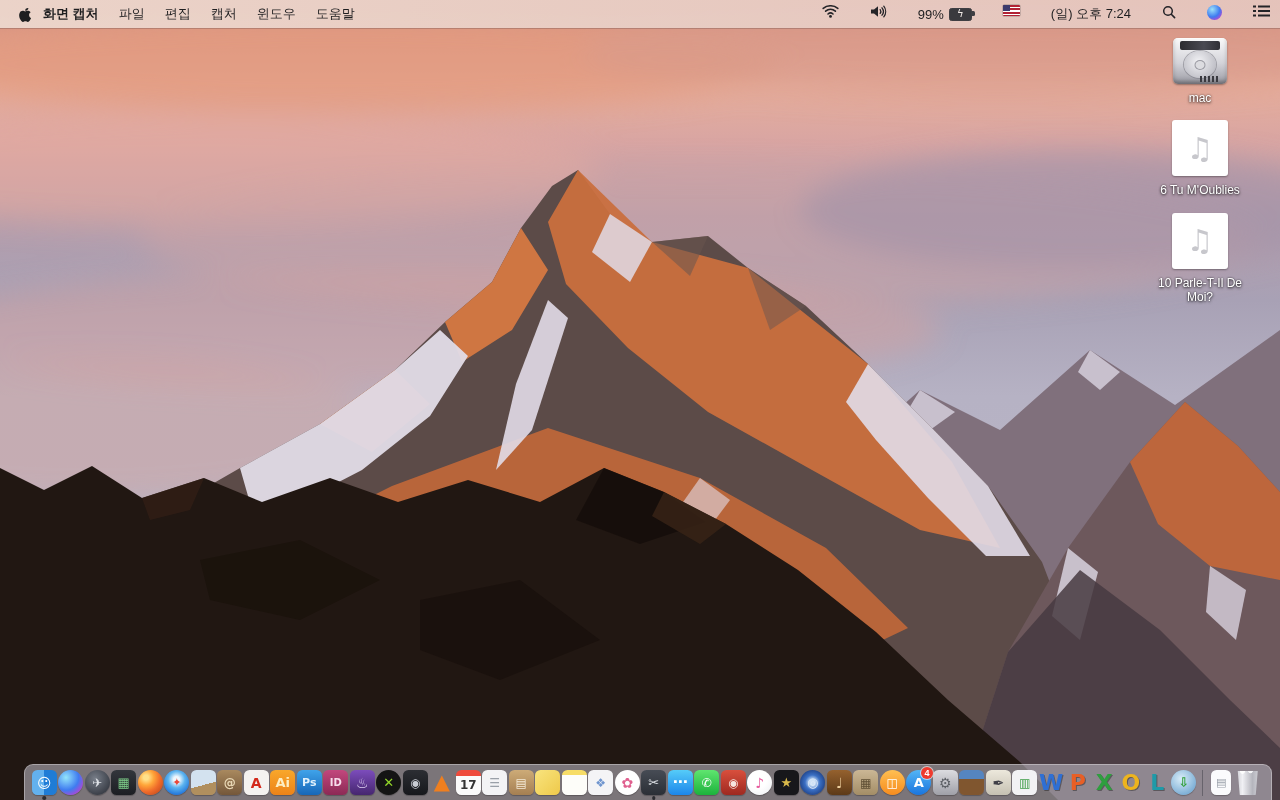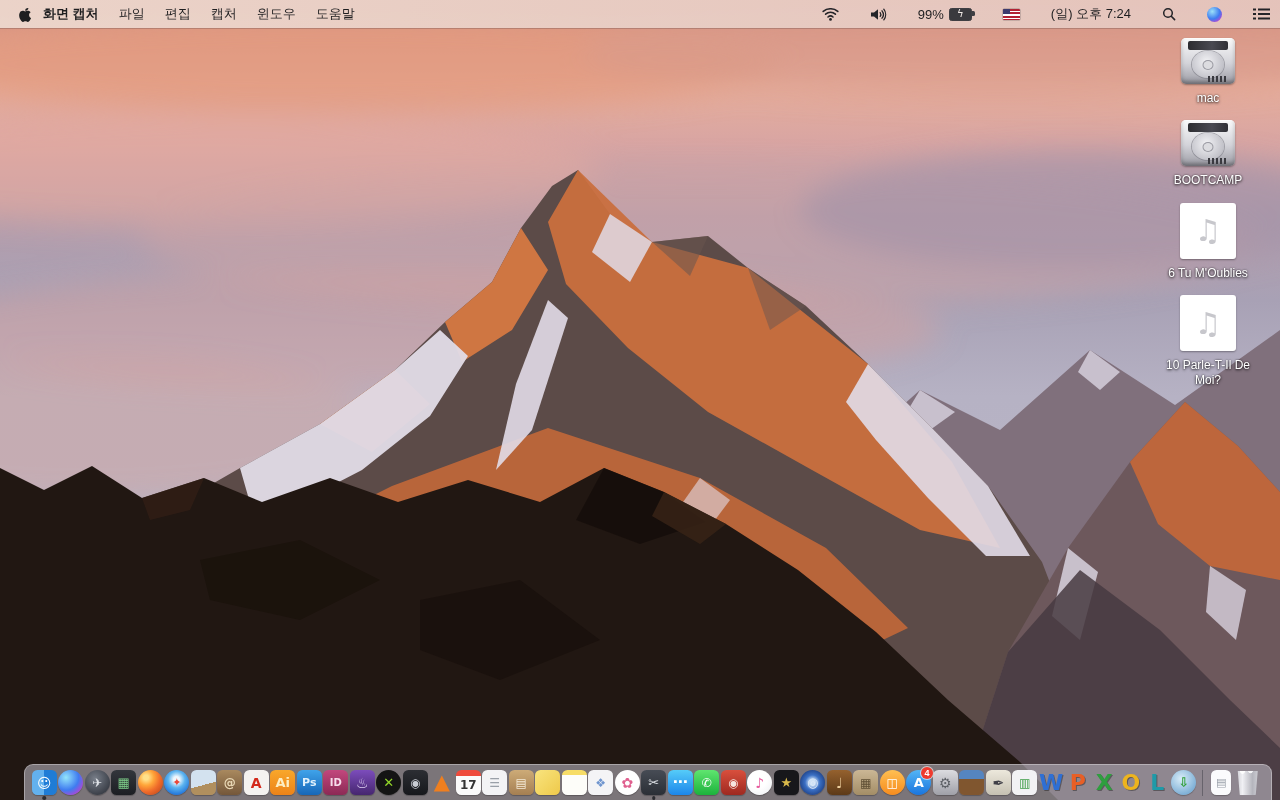"99%" .menu-right { align-items: center -> none }
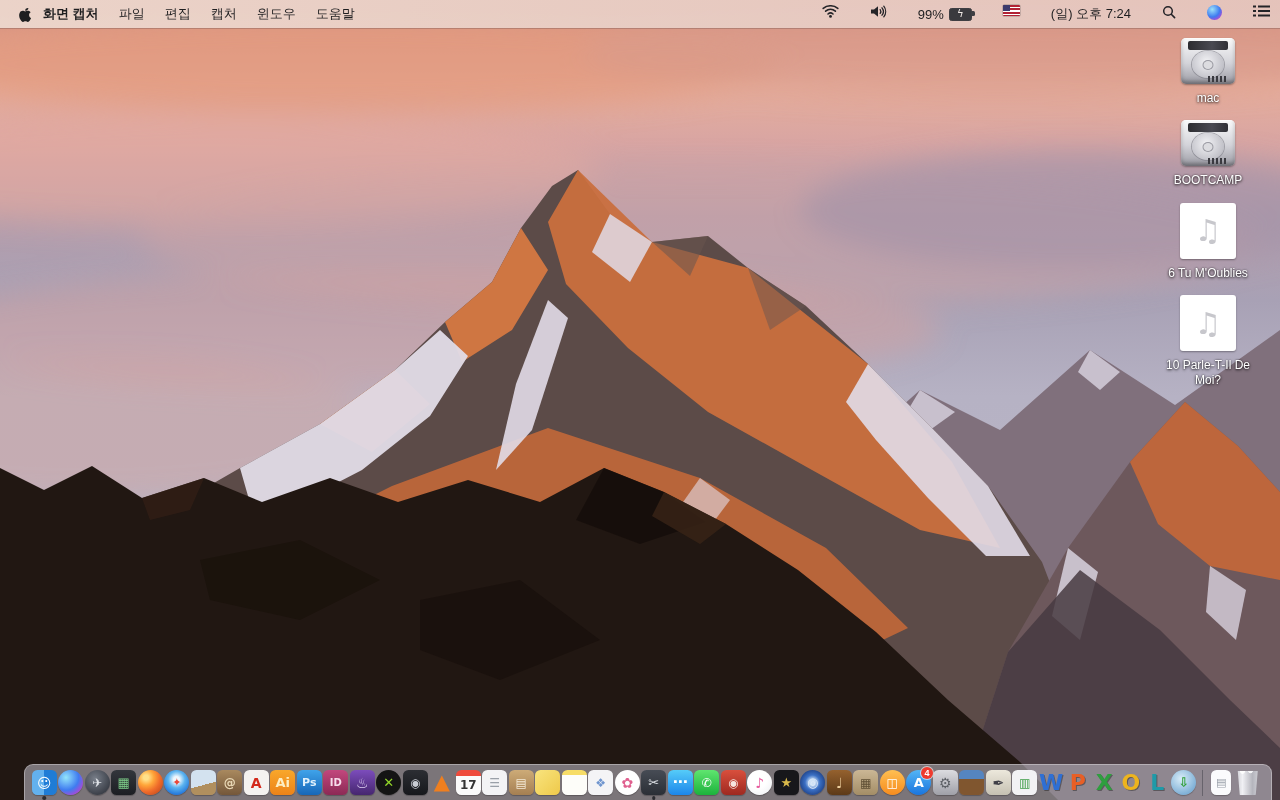"mac" .desk-icons { right: 16px -> 24px }
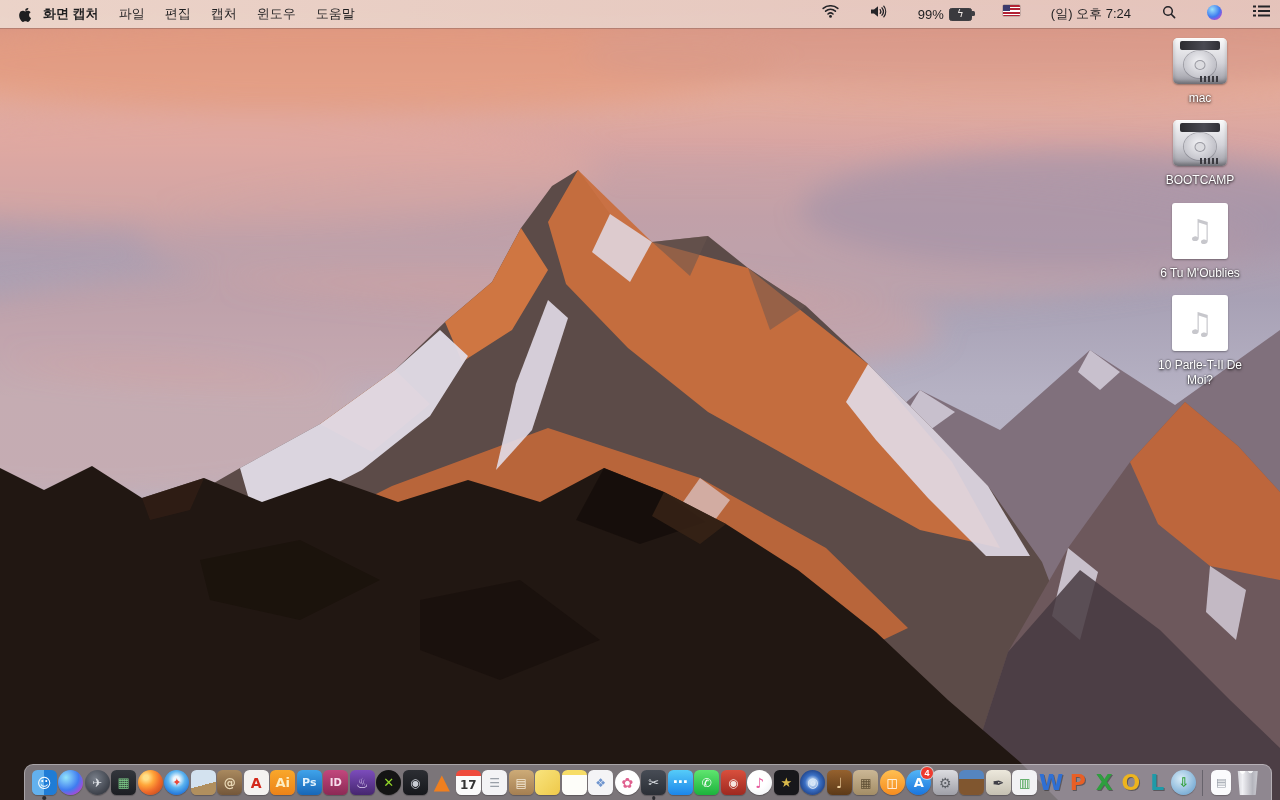"BOOTCAMP" div.desk-icon { html: <div> <div> <div></div> <div> <div></div> </div> <div></div> </div> <div>BOOTCAMP</div> </div> -> none }
